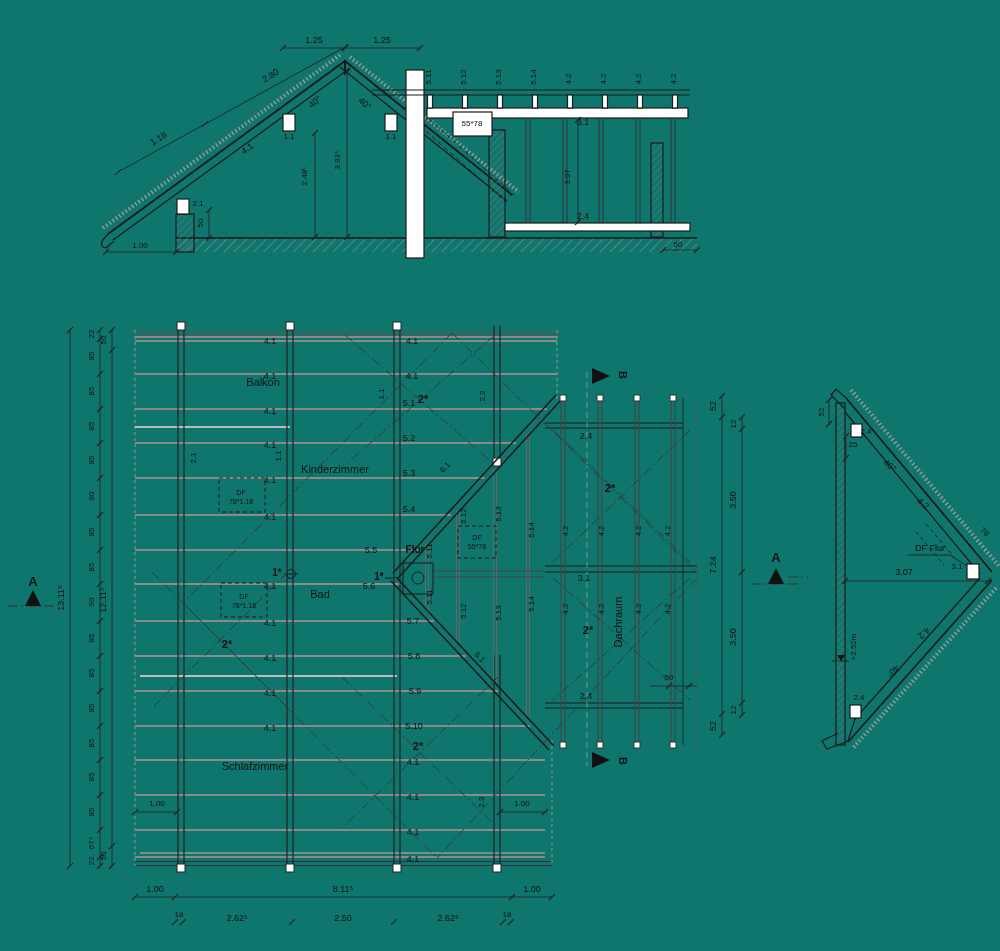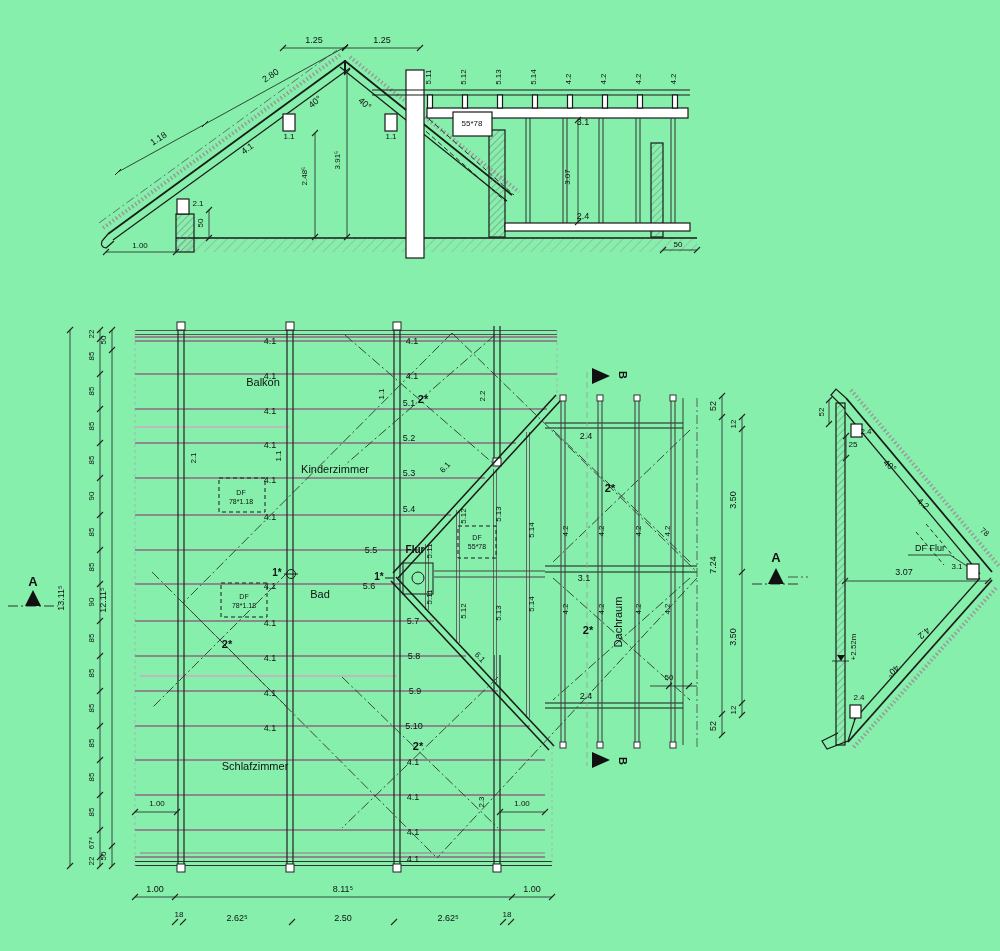"1.25" #stage { background: #86efac -> #0f766e }
